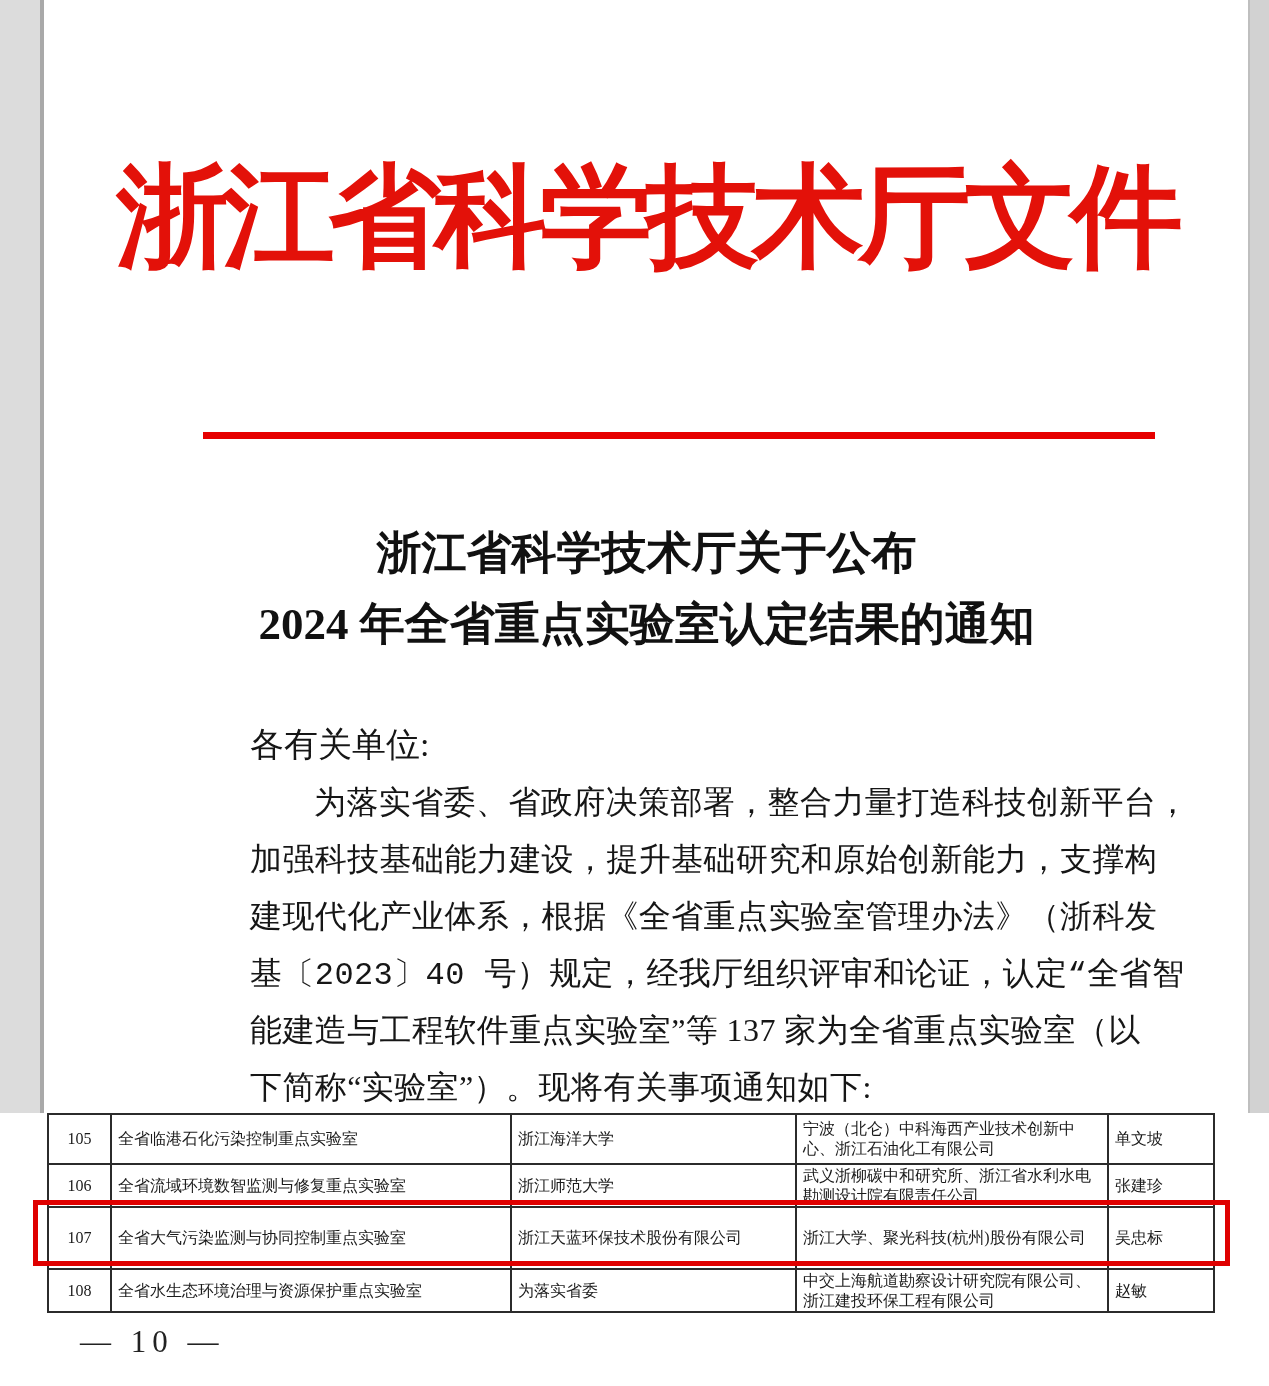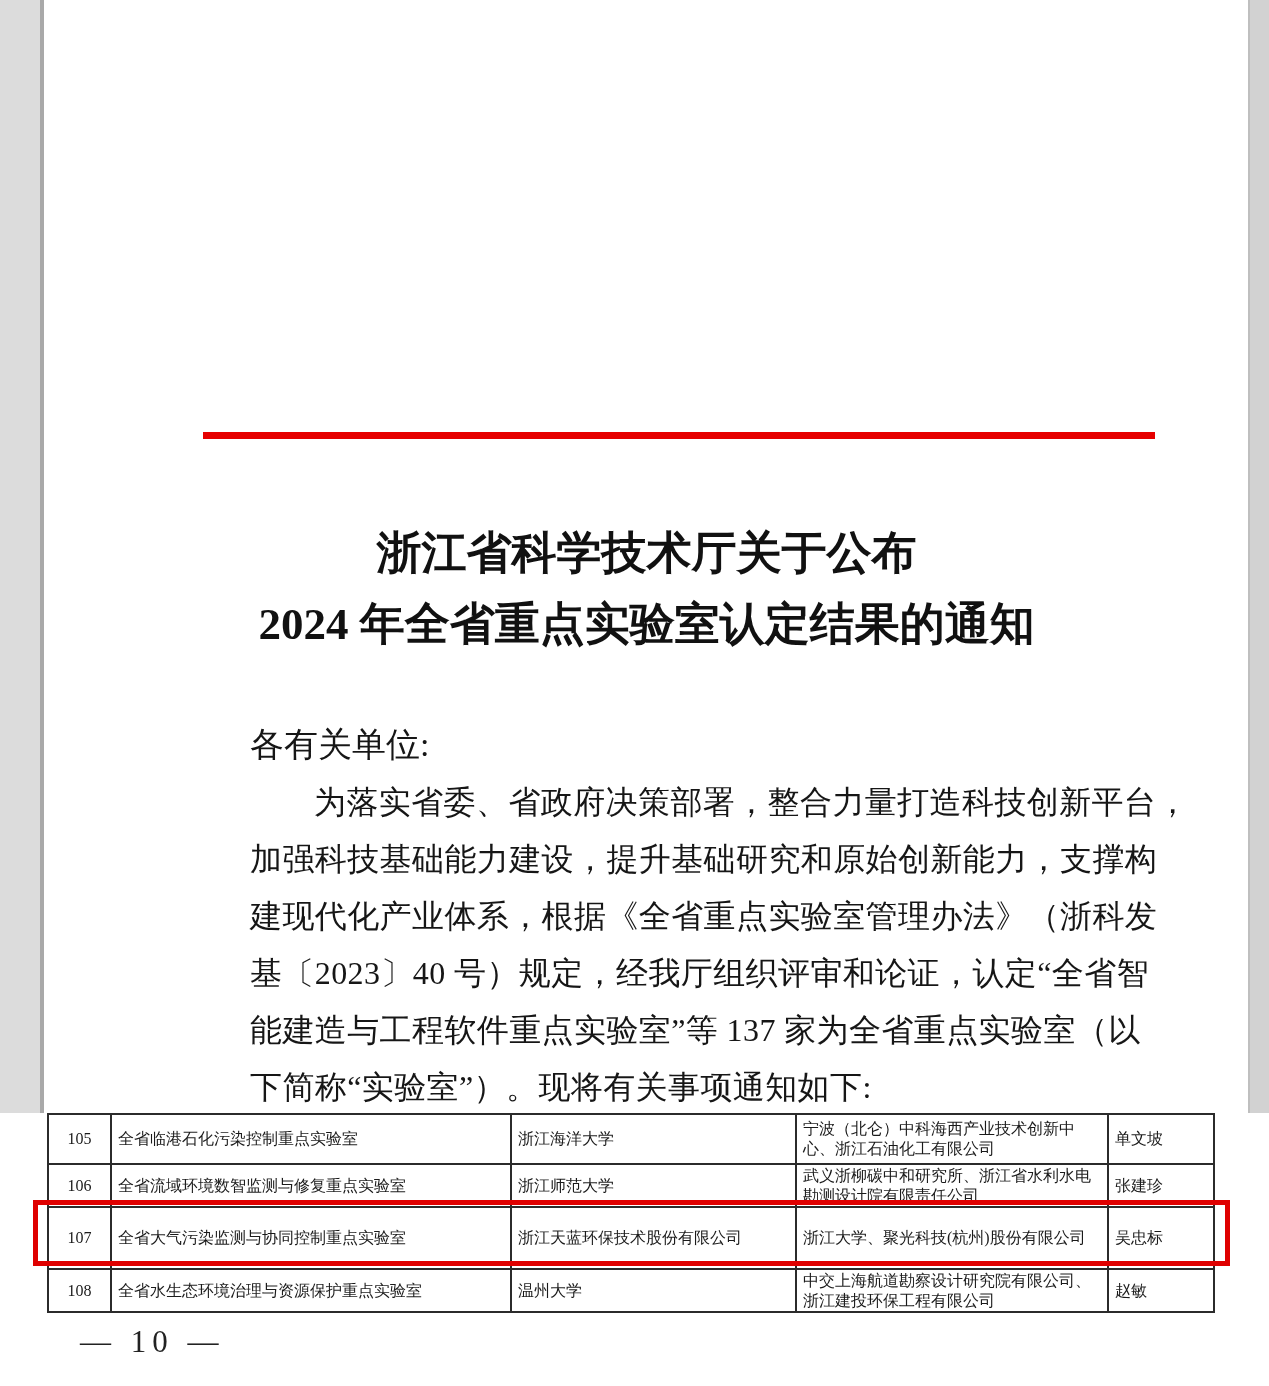"浙江省科学技术厅文件" div.letterhead { html: none -> <div>浙江省科学技术厅文件</div> }
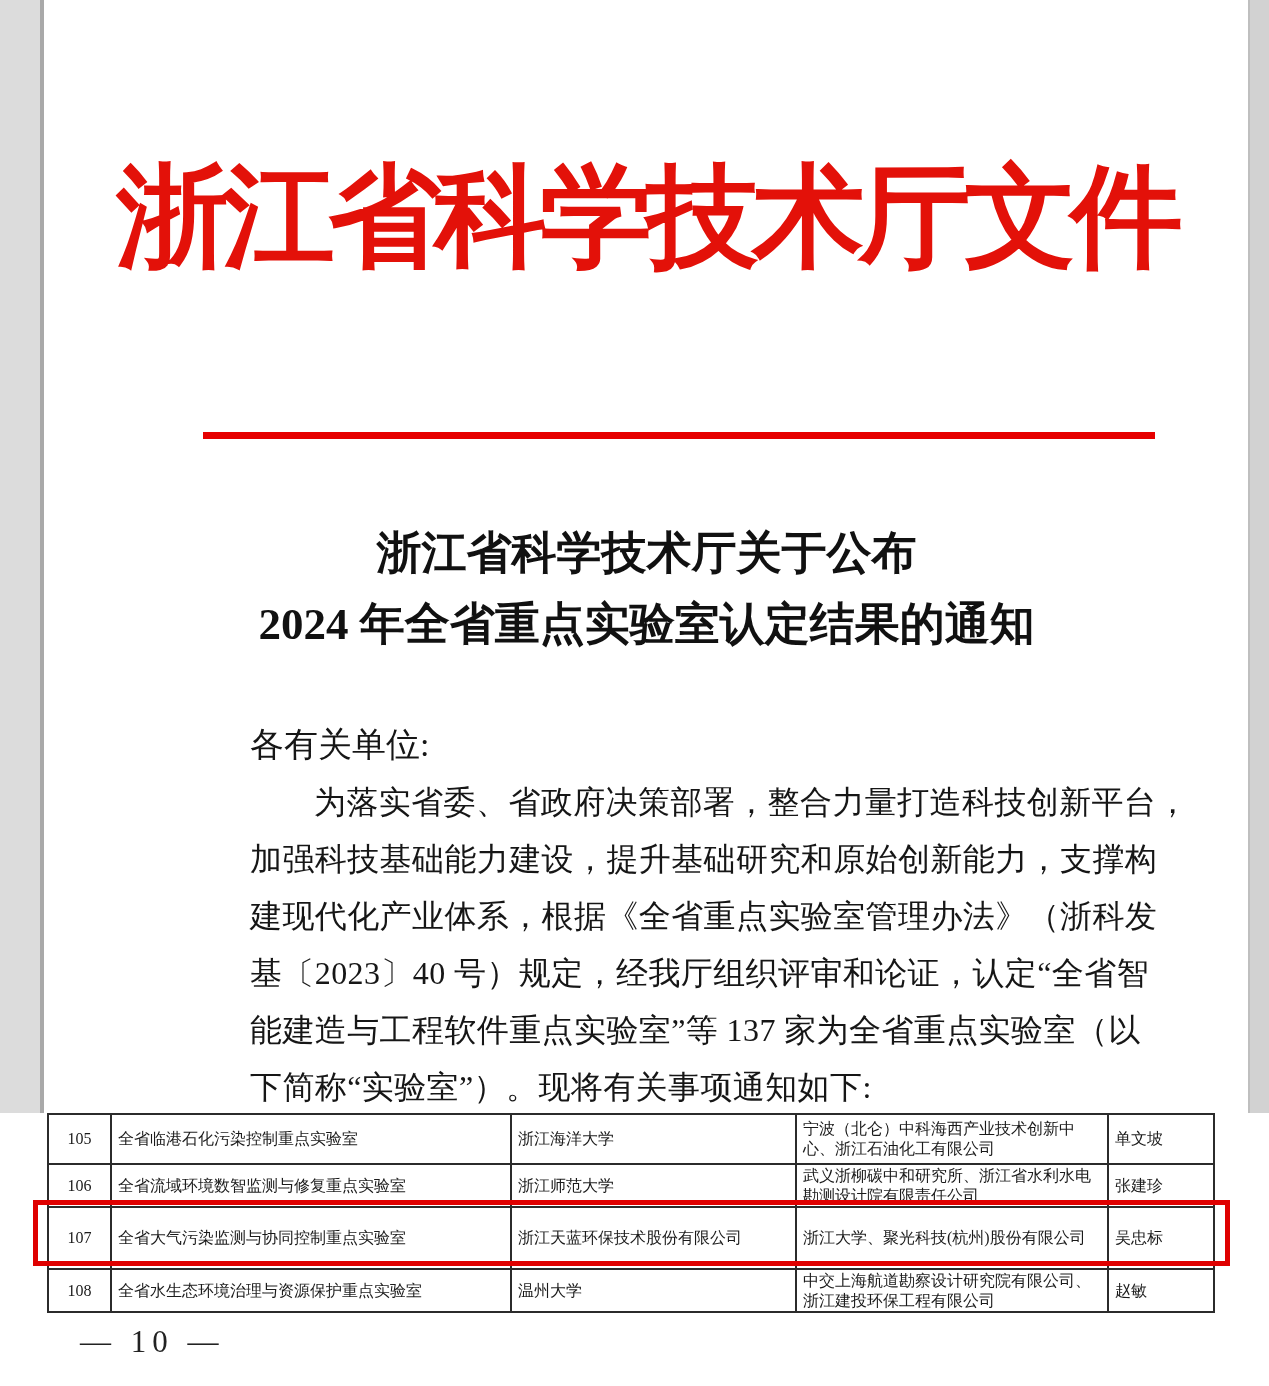"基〔2023〕40 号）规定，经我厅组织评审和论证，认定“全省智" .pl3 { font-family: none -> Liberation Mono, monospace }
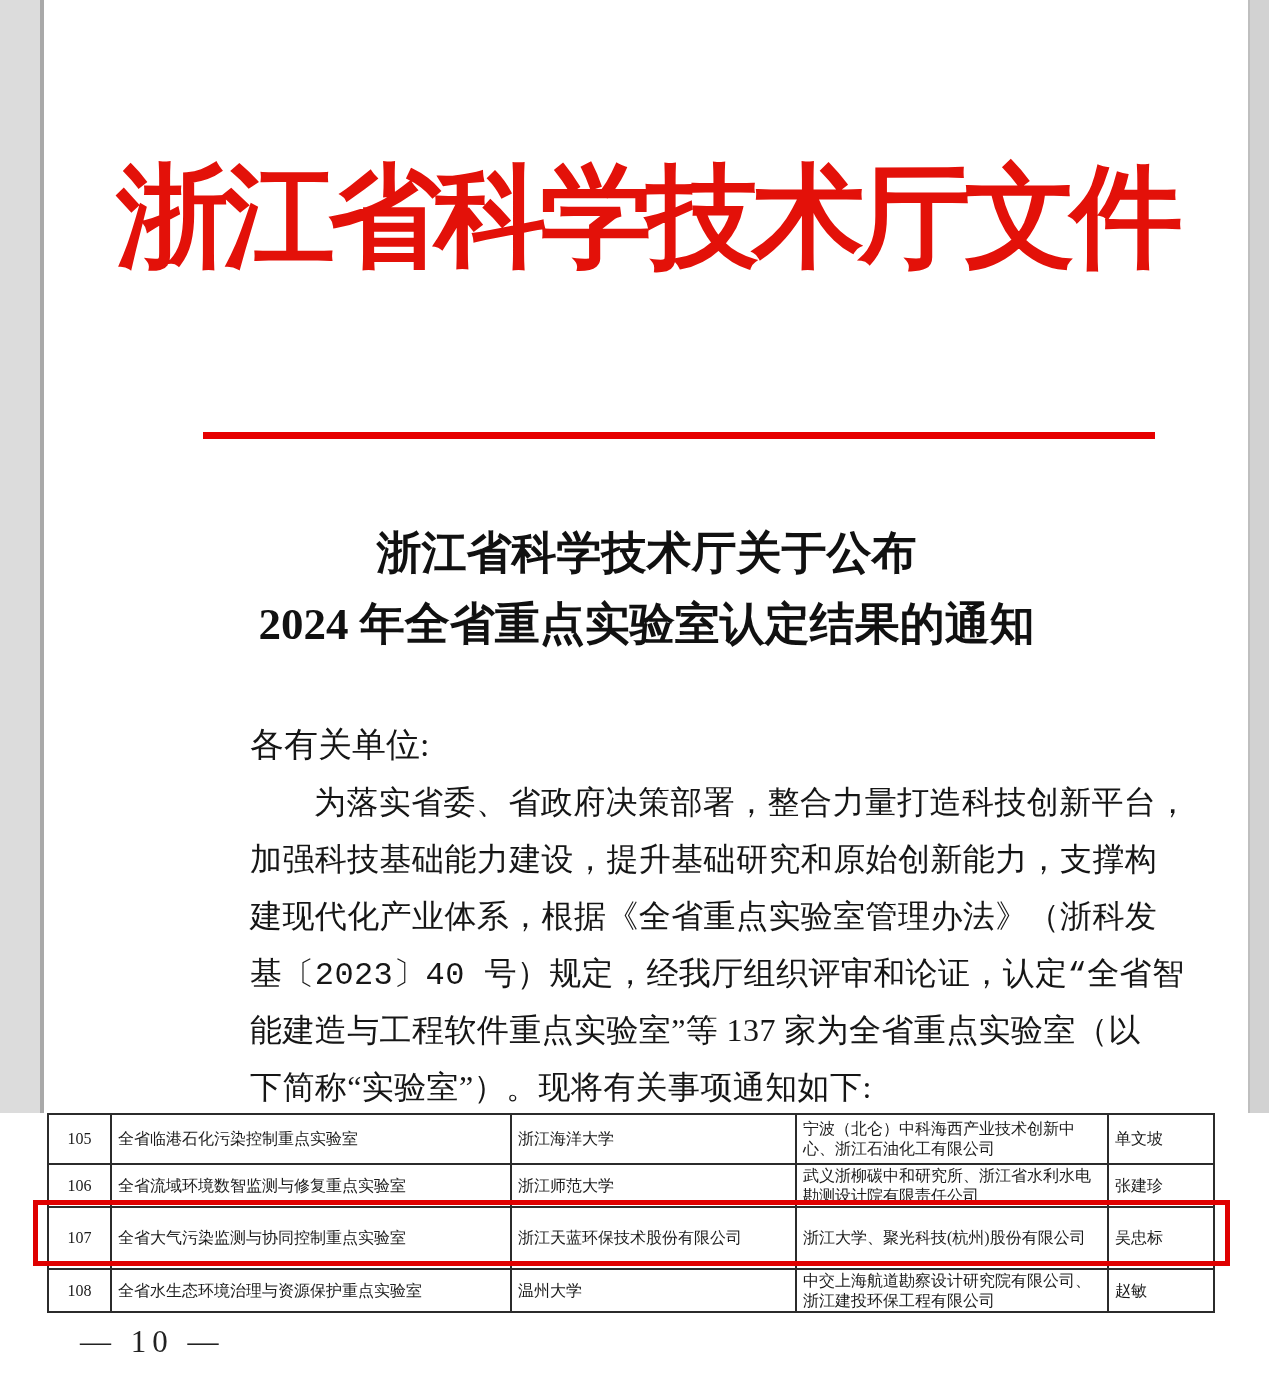"温州大学" td.c-host { text: 温州大学 -> 为落实省委 }
